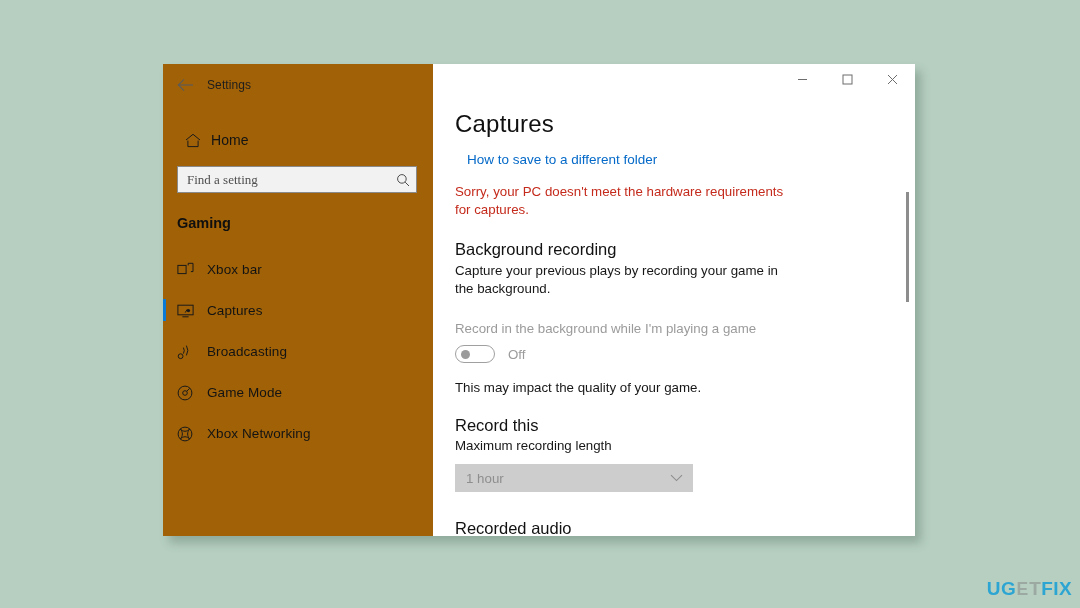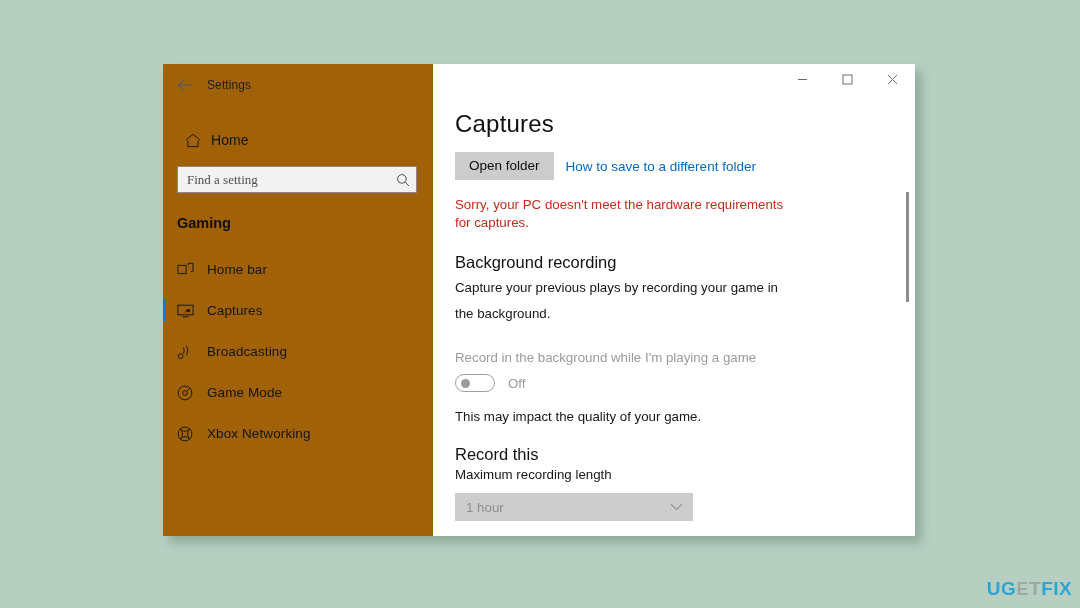"Open folder" button { html: <button>Open folder</button> -> none }
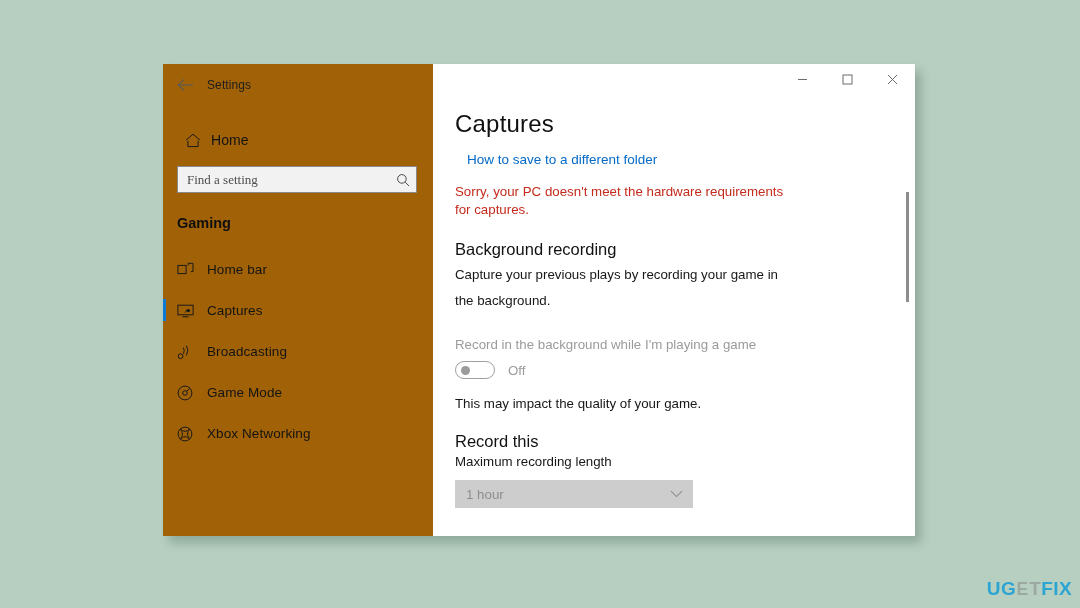"Home bar" span.nav-label { text: Home -> Xbox }
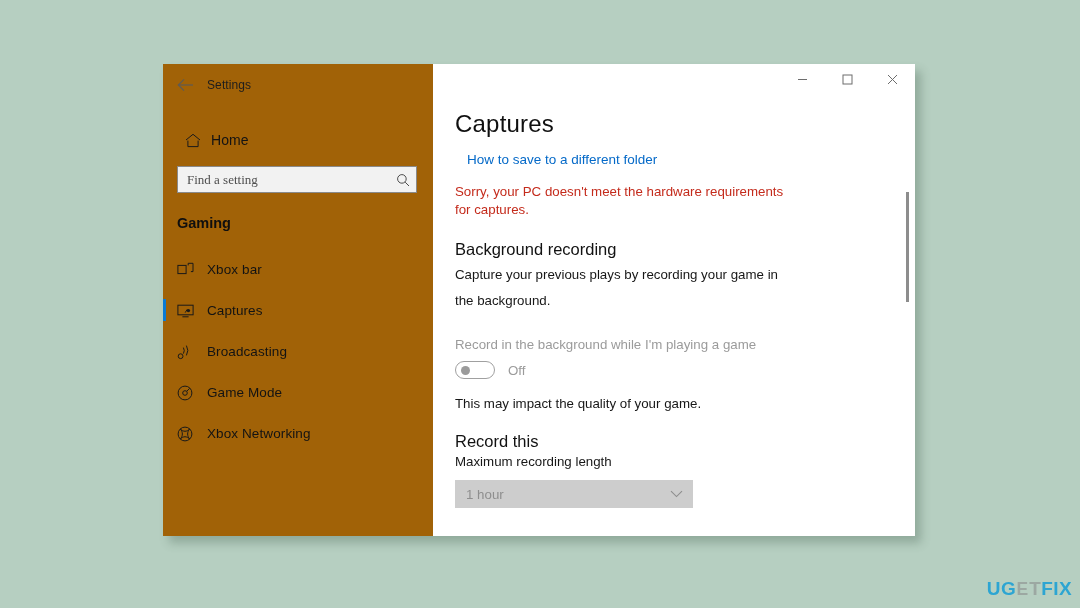"Capture your previous plays by" .sec-desc { line-height: 26px -> 18px }
